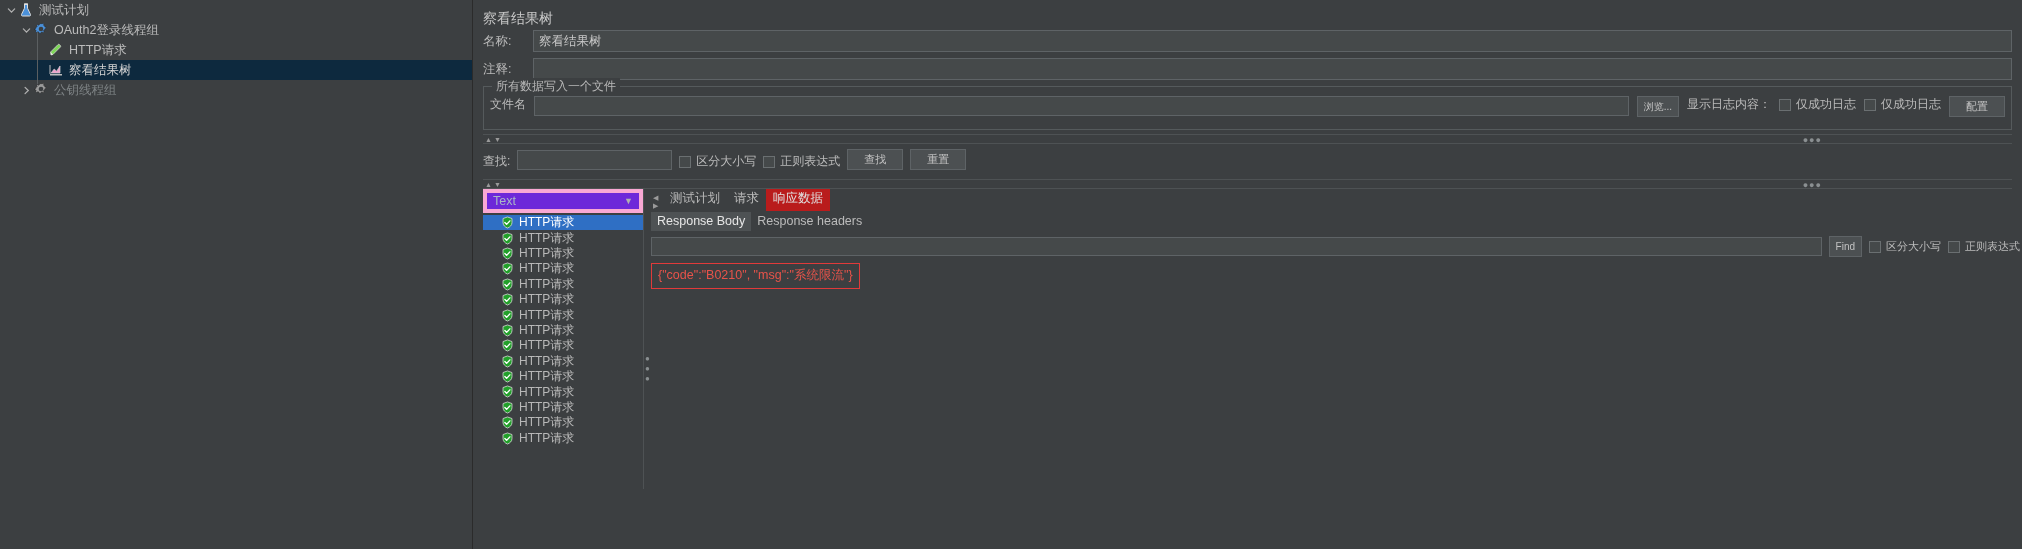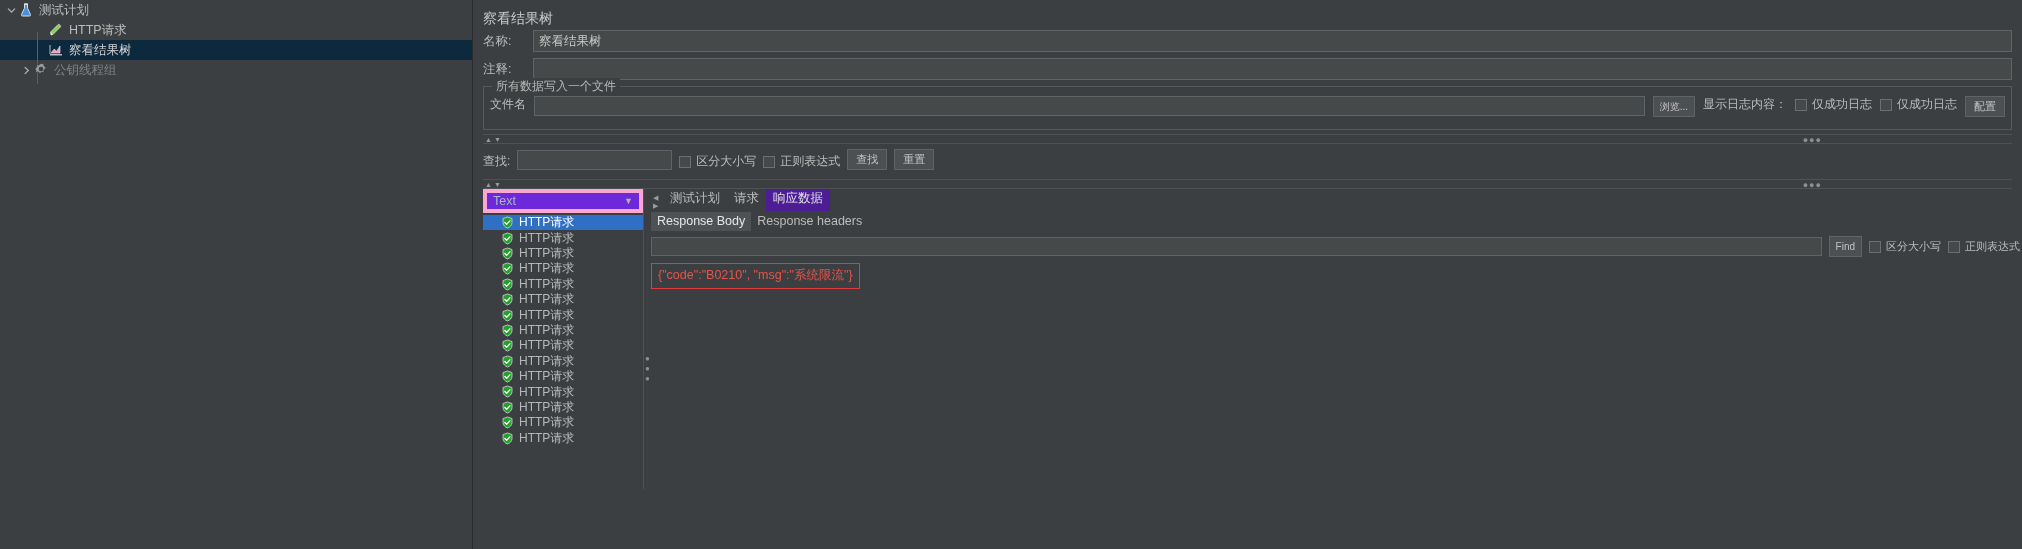"OAuth2登录线程组" div.tree-row { html: none -> <div> <span></span> <span> <svg> <path></path> </svg> </span> <span><svg> <path></path> <circle></circle> </svg></span> <span>OAuth2登录线程组</span> </div> }
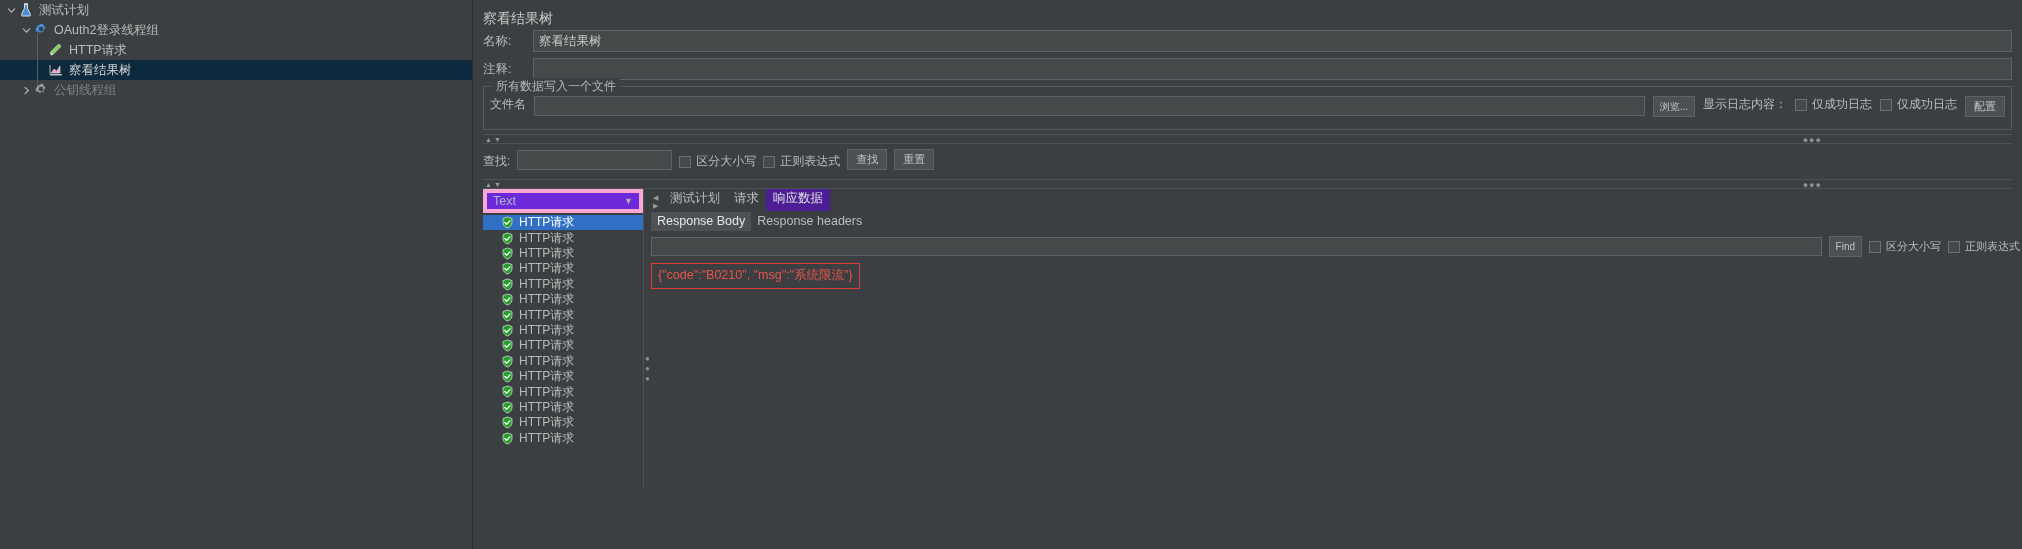"配置" .btn { padding: 0 8px -> 0 16px }
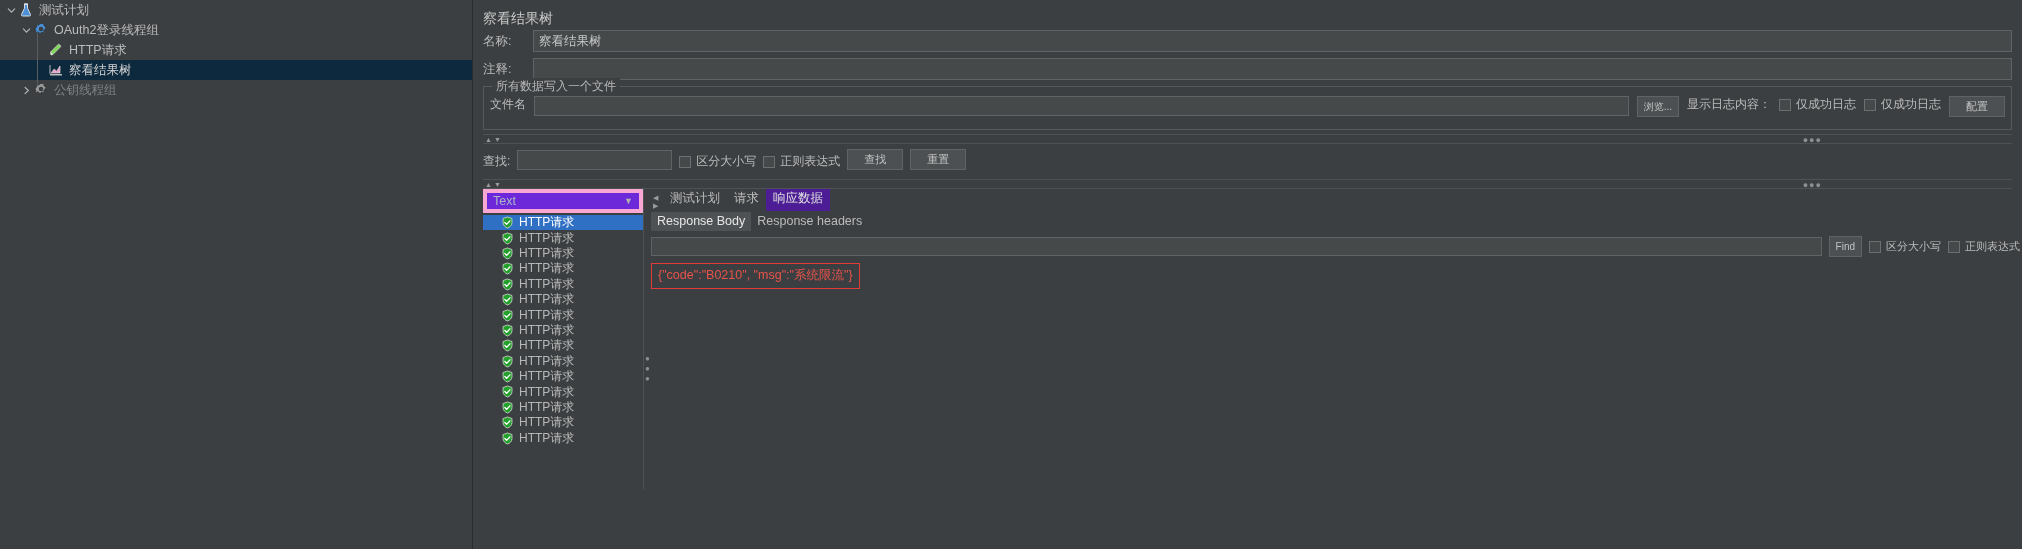"响应数据" .tab.active { background: #4c1d95 -> #b91c1c }
